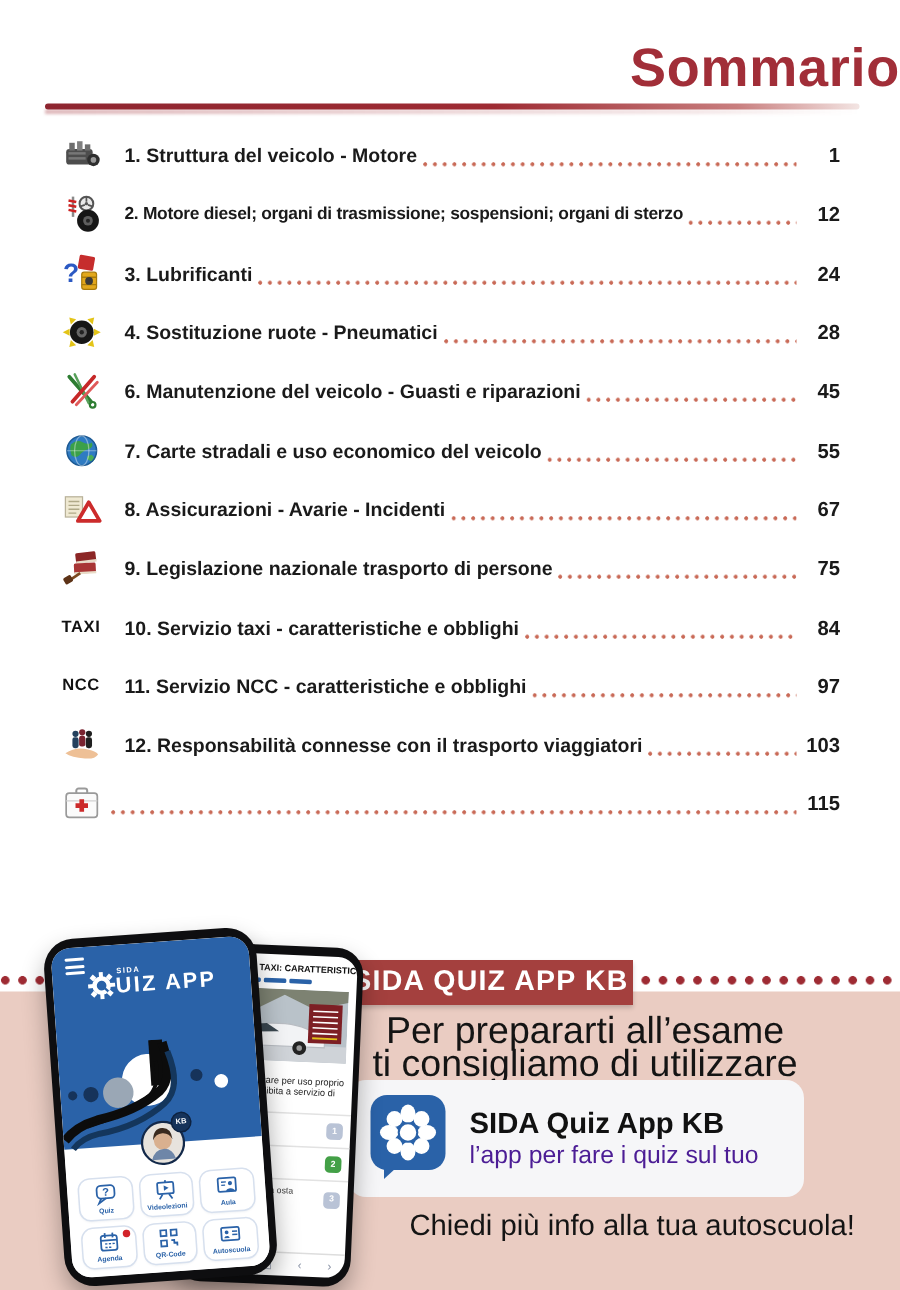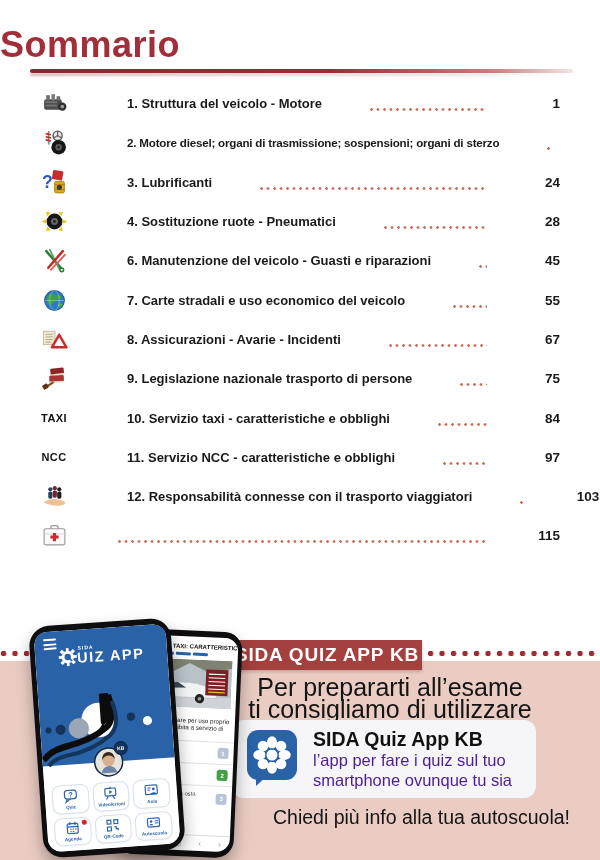"Sommario" .page-title { text-align: left -> right }
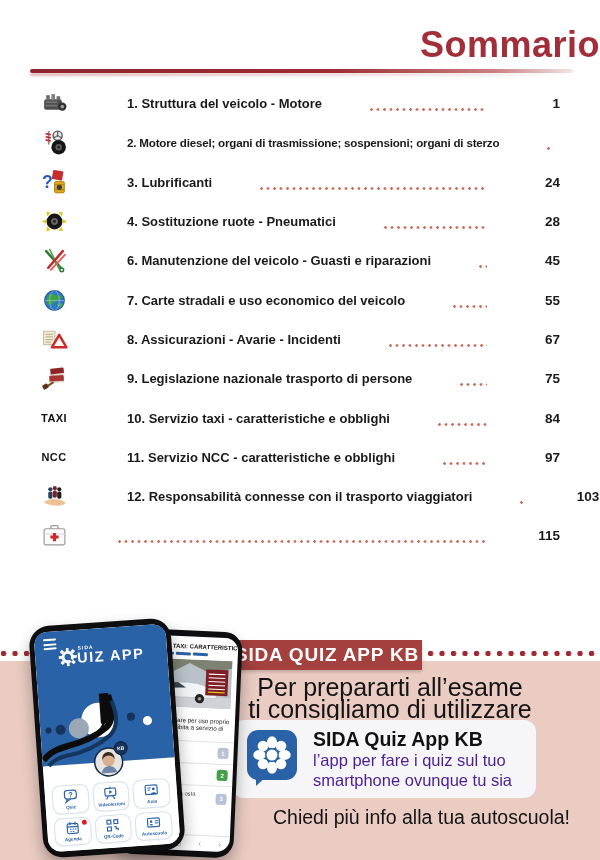"1. Struttura del veicolo -" .toc-row { gap: 44px -> none }
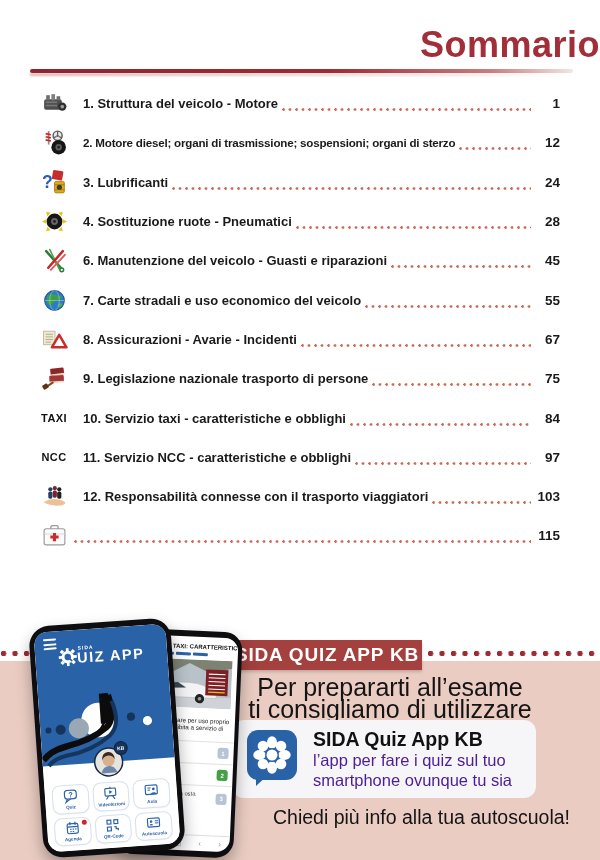"smartphone ovunque tu sia" div.card-line { html: <div>smartphone ovunque tu sia</div> -> none }
